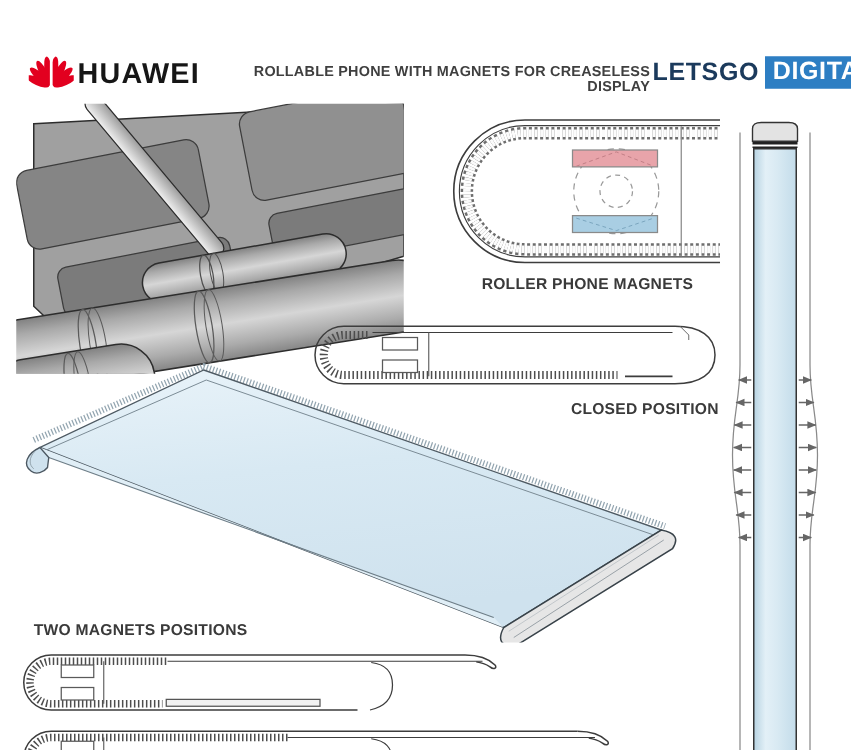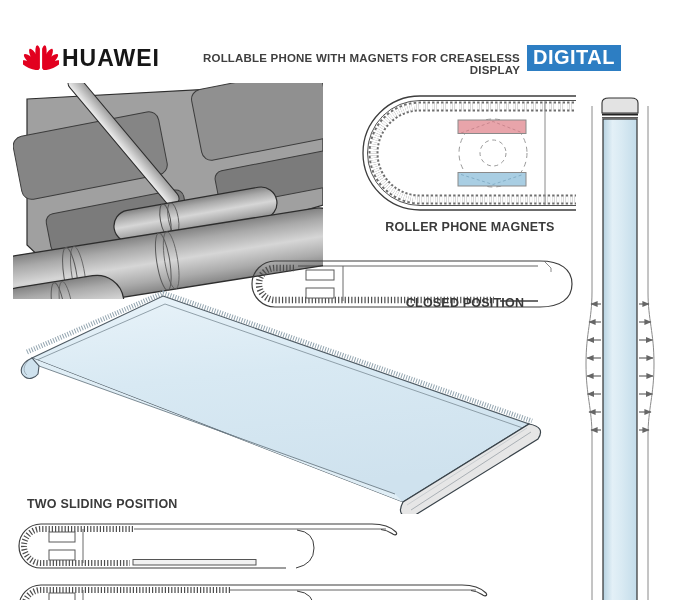"LETSGO" span.site-name { html: none -> <span>LETSGO</span> }
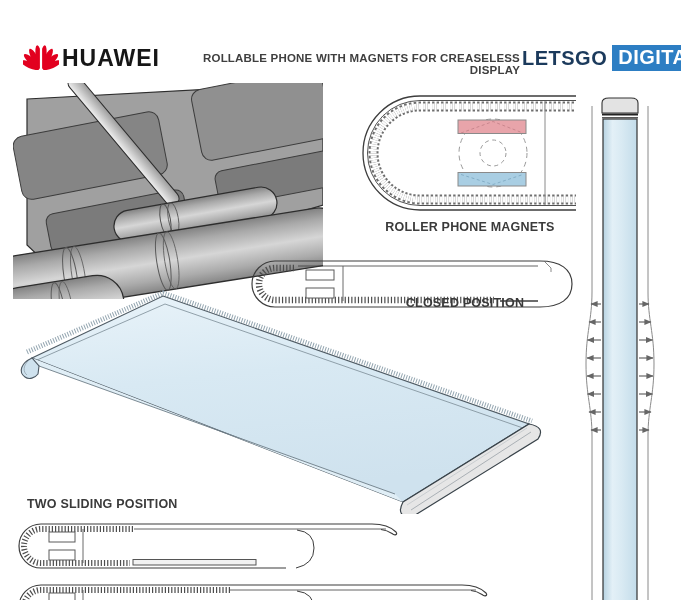"CLOSED POSITION" .lbl-closed { text-align: center -> right; top: 260px -> 284px }
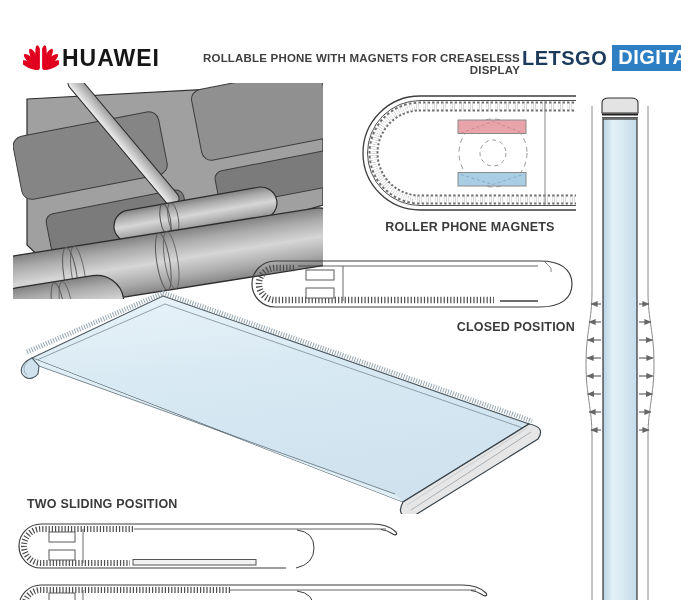"TWO SLIDING POSITION" div.fig-label { text: SLIDING POSITION -> MAGNETS POSITIONS }
